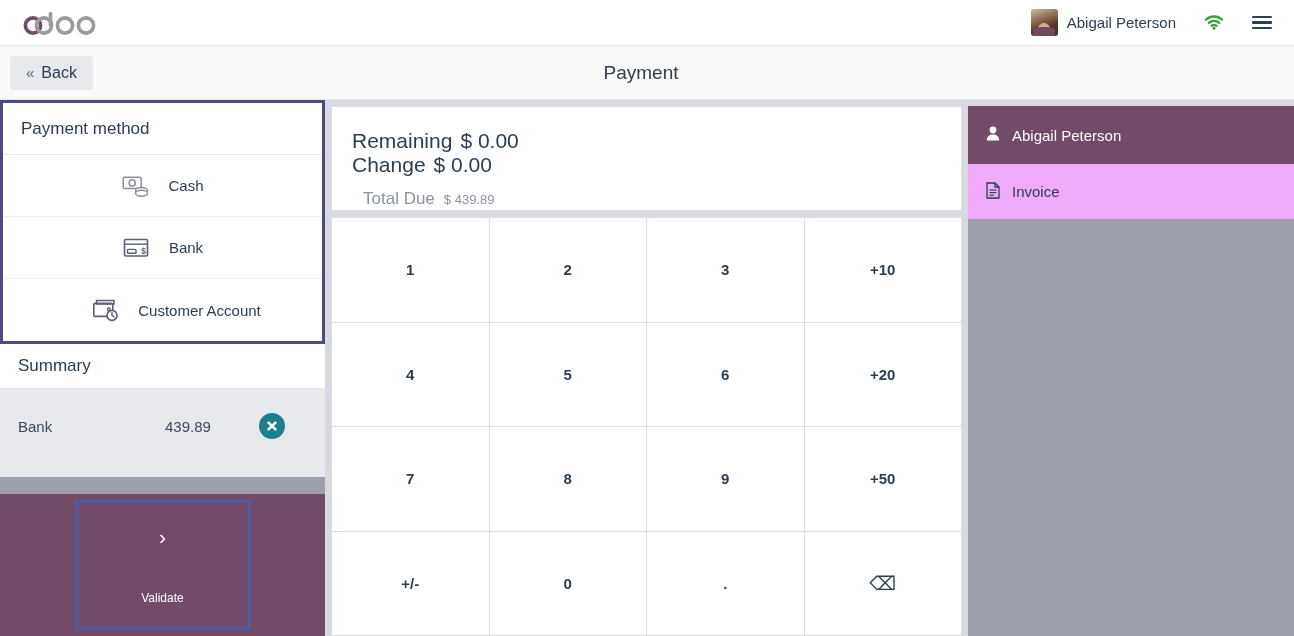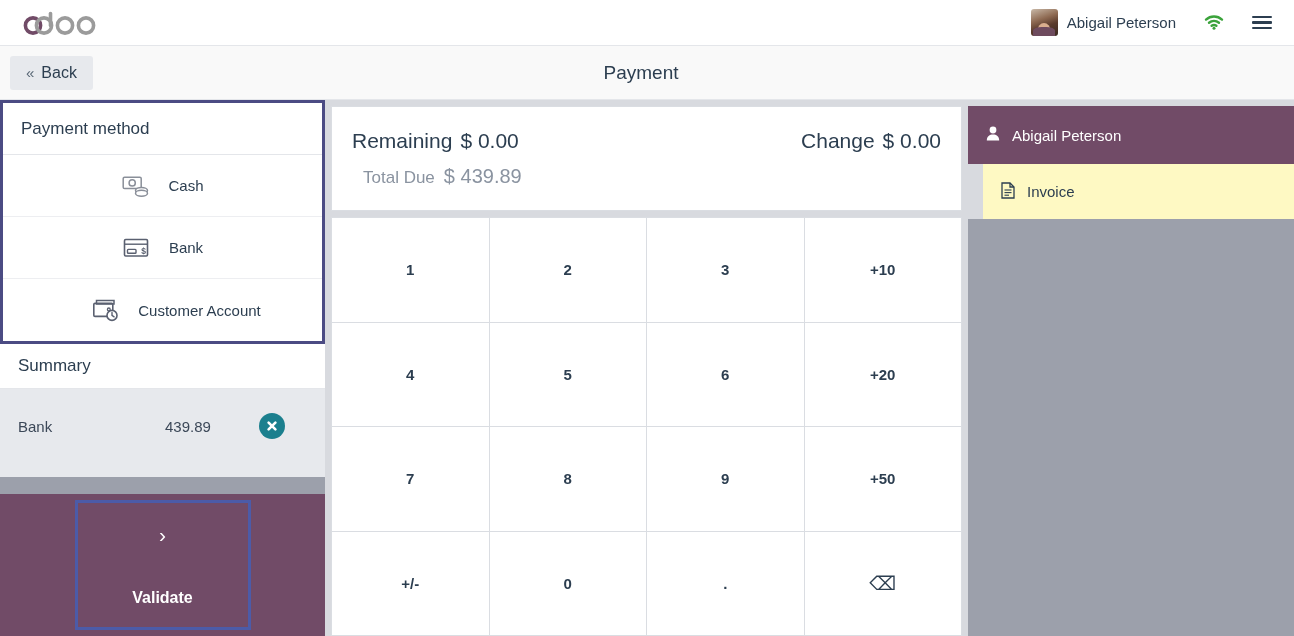"Remaining $ 0.00" .totals-row1 { flex-direction: none -> column }
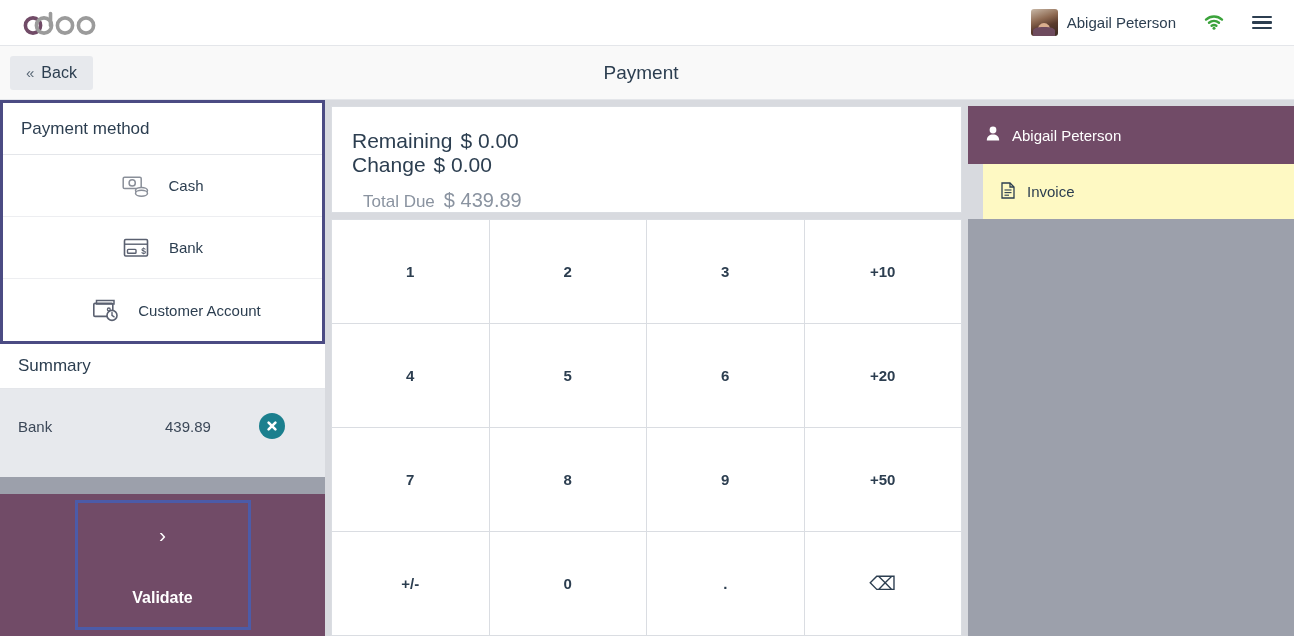"$ 439.89" .td-value { font-size: 20px -> 13px }
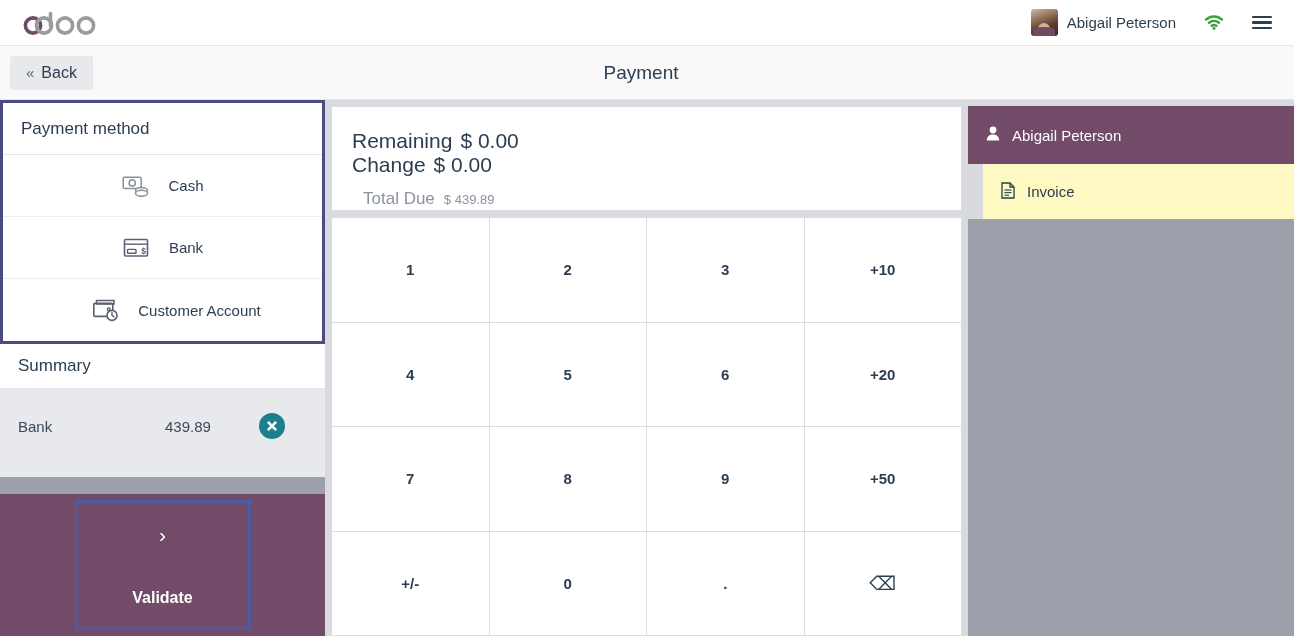"Invoice" .invoice-btn { background: #fef9c3 -> #f0abfc; margin-left: 15px -> none }
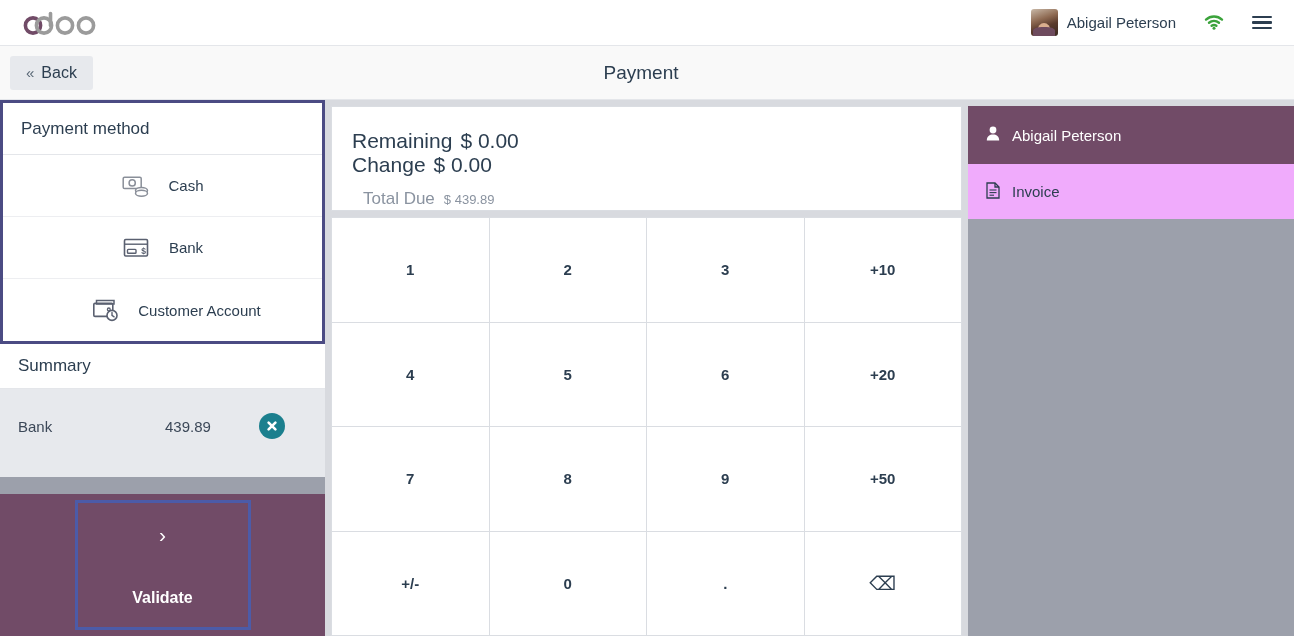"Validate" .validate-label { font-size: 16px -> 12px; font-weight: bold -> normal }
